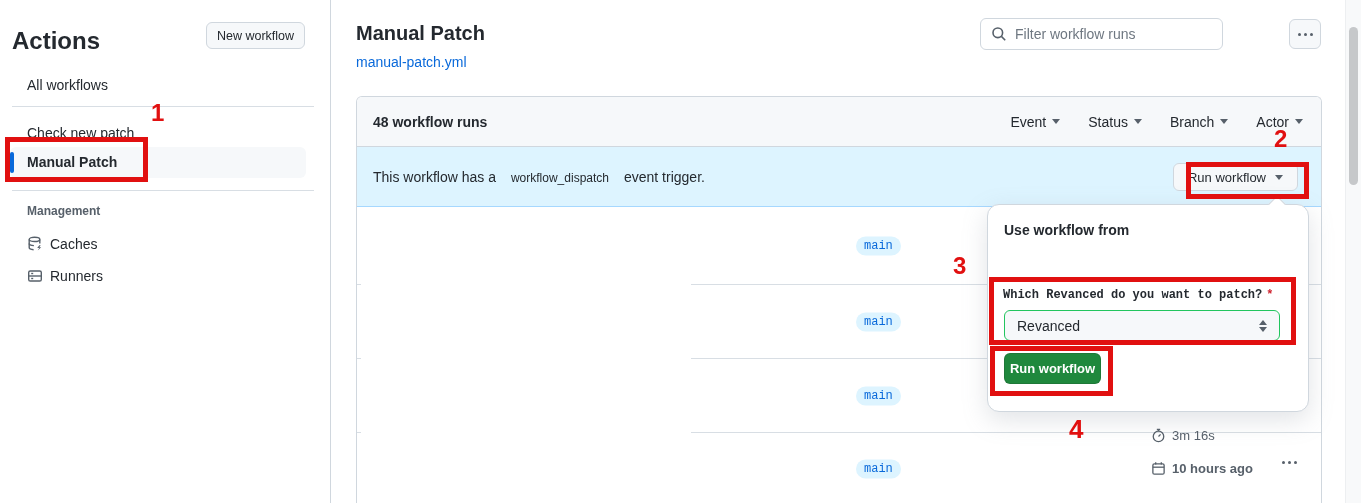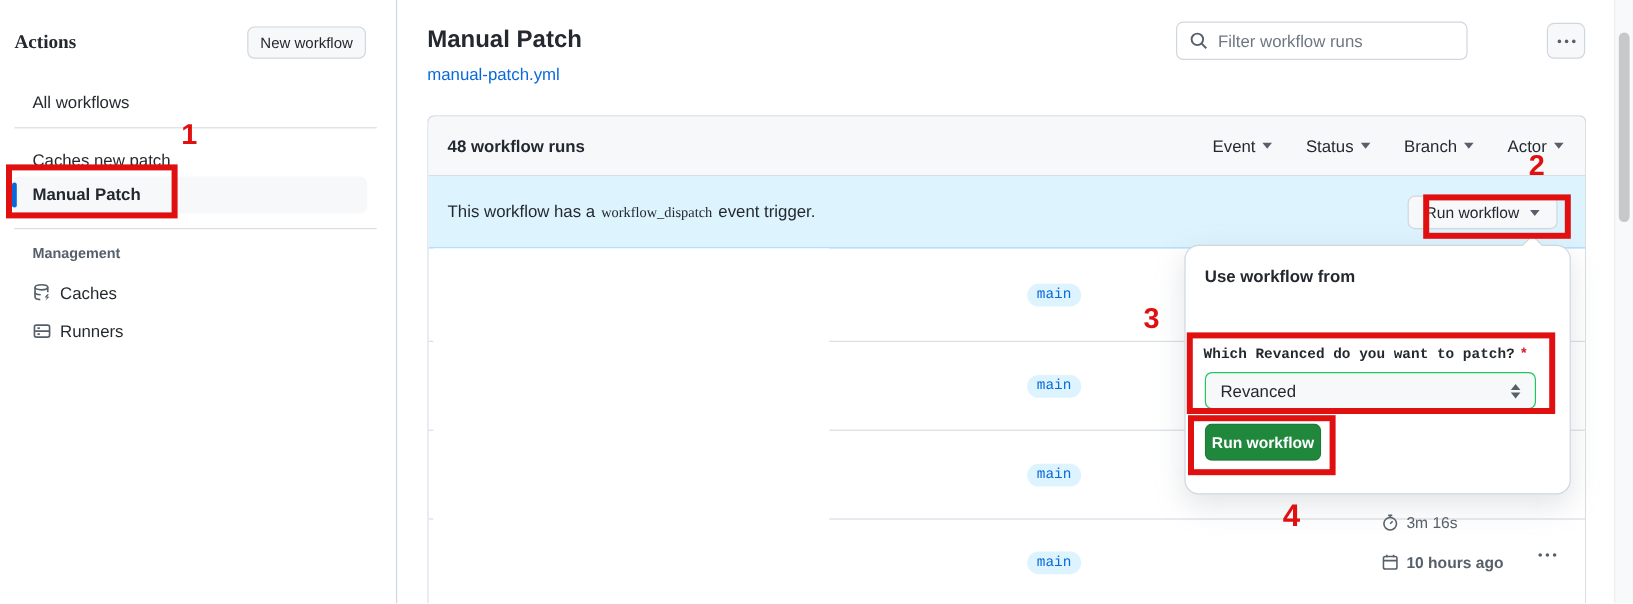"Actions" .sb-title { font-family: Liberation Serif, serif -> none; font-size: 16px -> 24px }
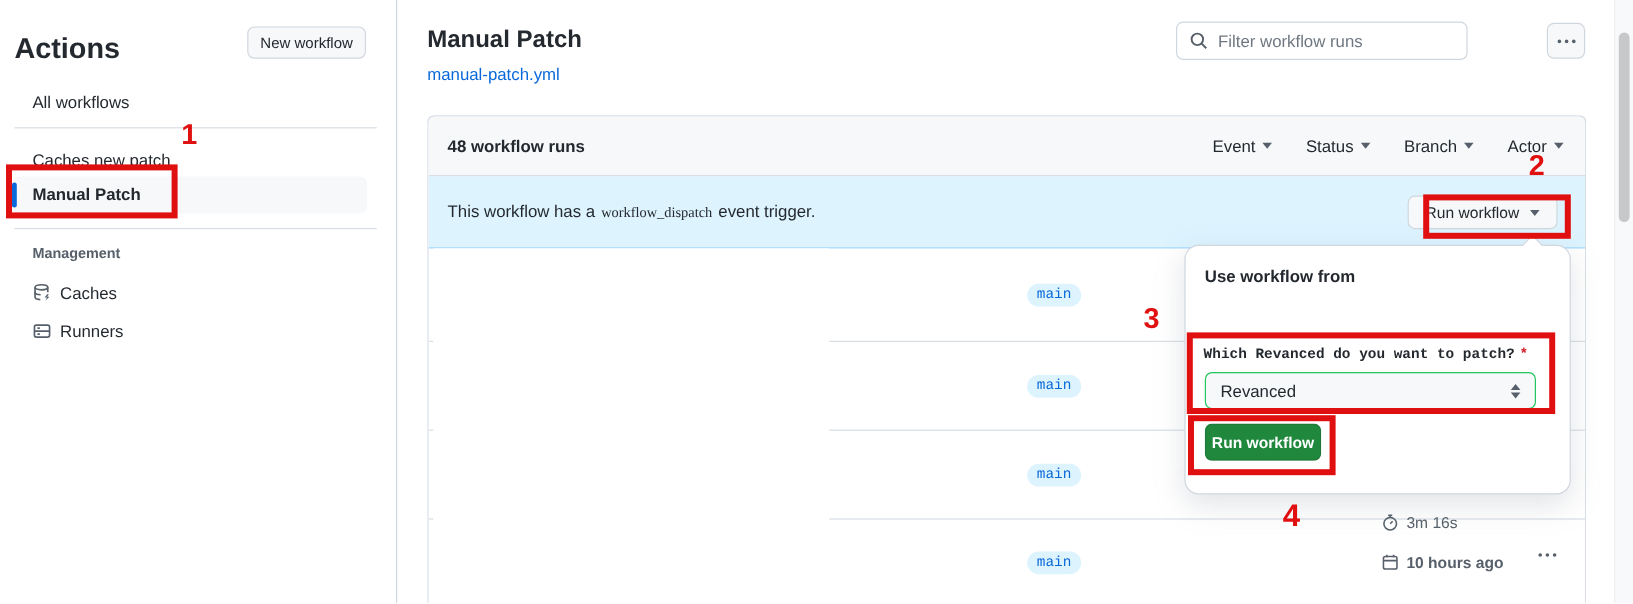"Caches new patch" div.abs { text: Caches -> Check }
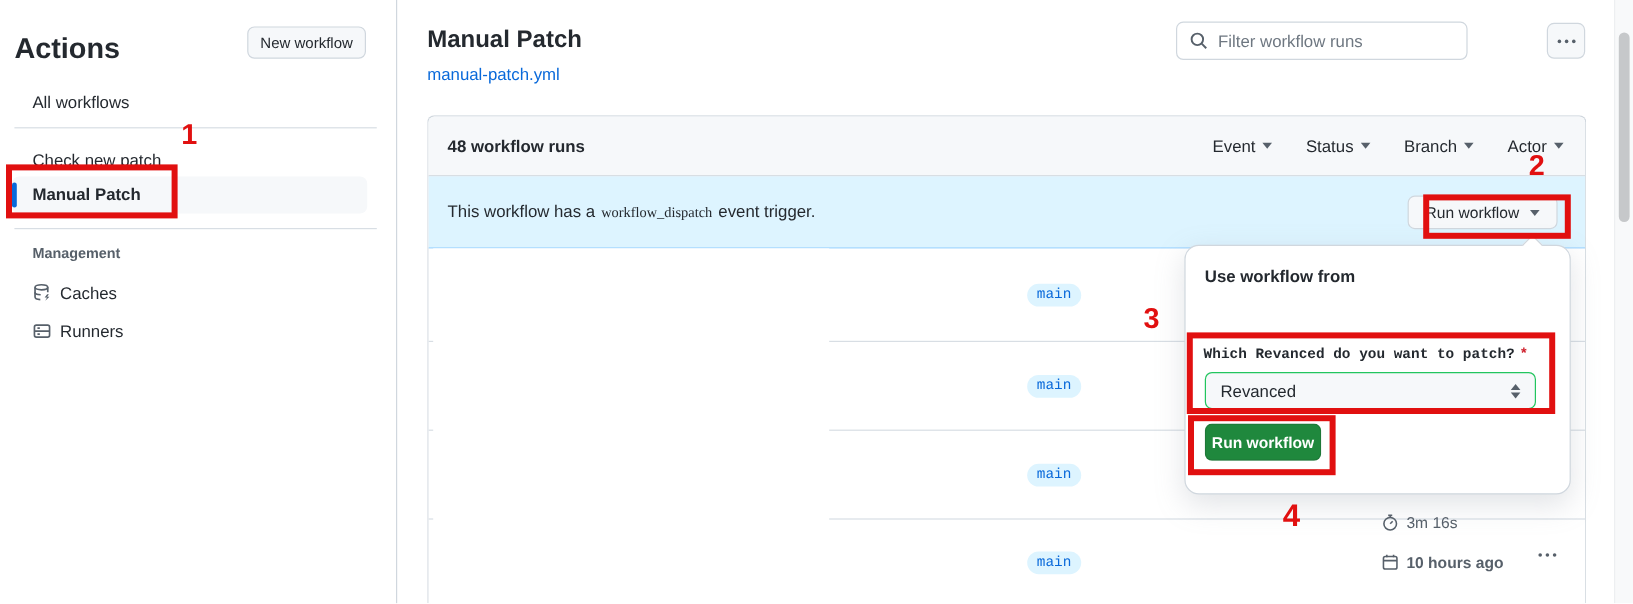"workflow_dispatch" .banner code { font-family: Liberation Serif, serif -> Liberation Sans, sans-serif; padding: 0 5px -> 0 15px }
